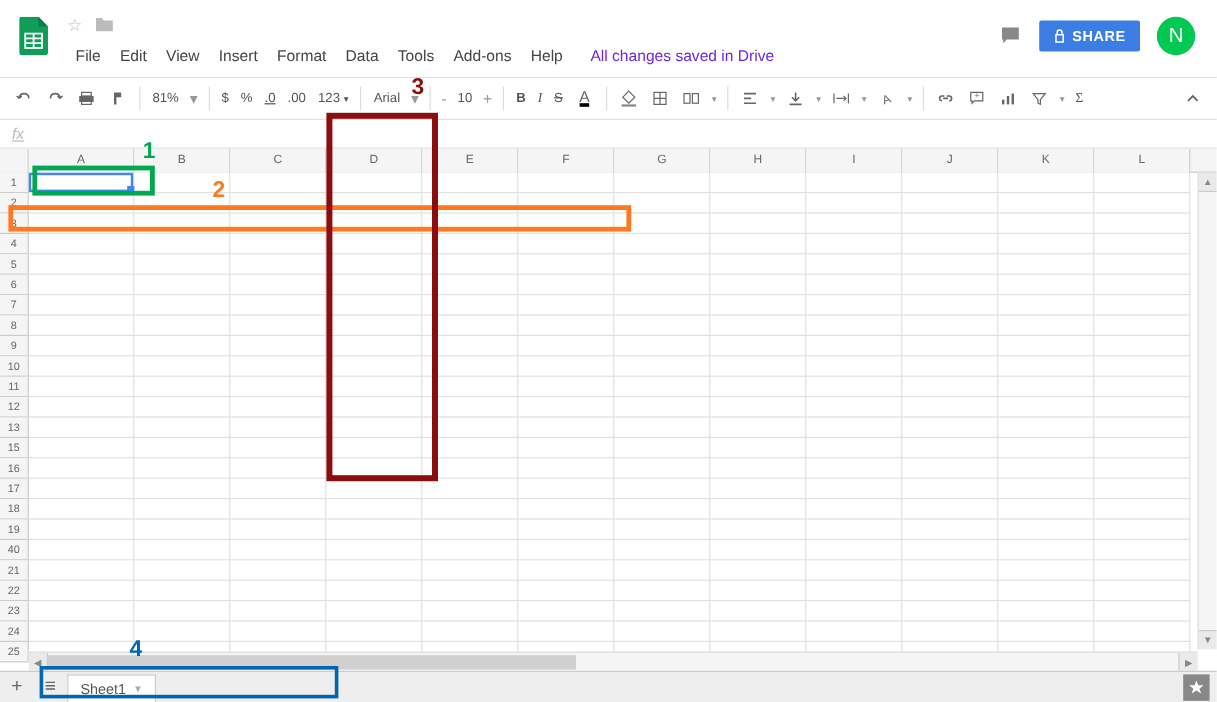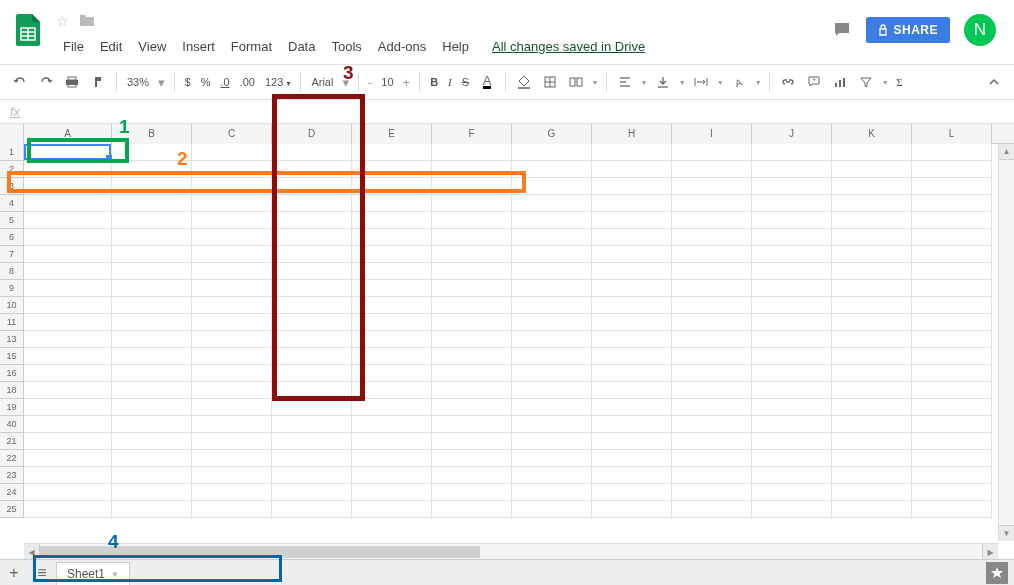"All changes saved in Drive" .saved-msg { color: #14532d -> #6d28d9; text-decoration: underline -> none }
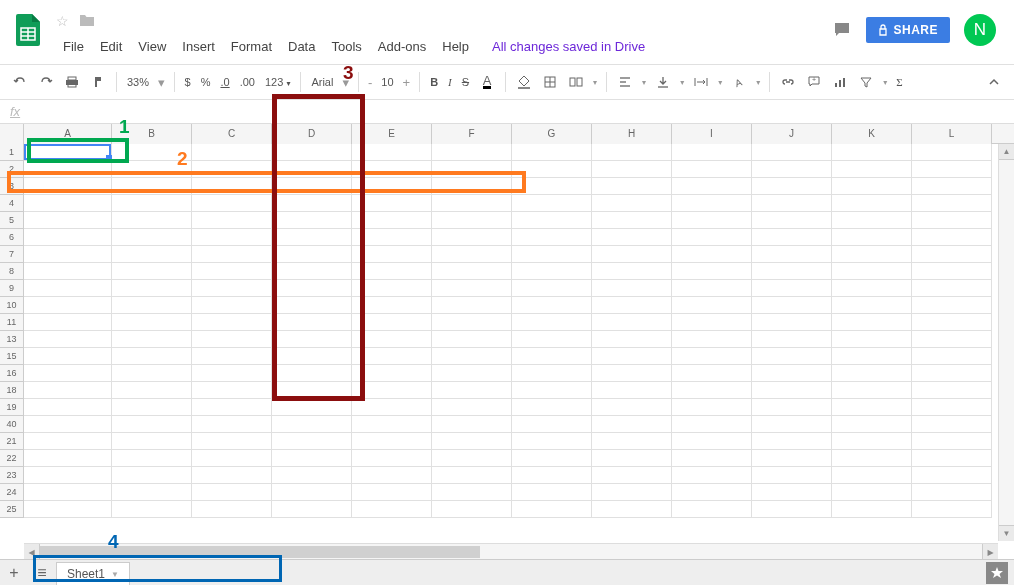"33%" span.tool-text { text: 33% -> 81% }
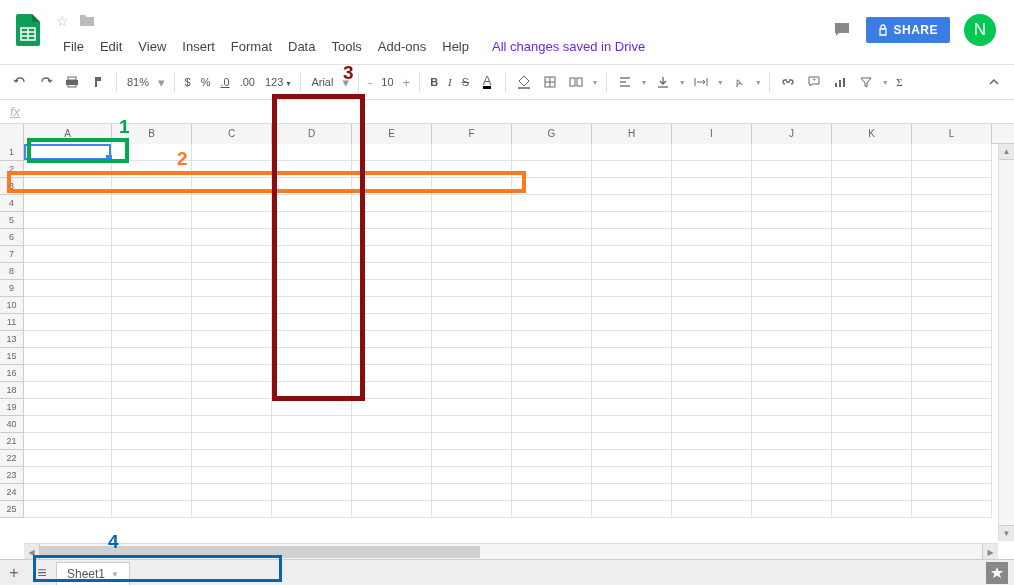"12" div.row { html: none -> <div> <div>12</div> <div></div> <div></div> <div></div> <div></div> <div></div> <div></div> <div></div> <div></div> <div></div> <div></div> <div></div> <div></div> </div> }
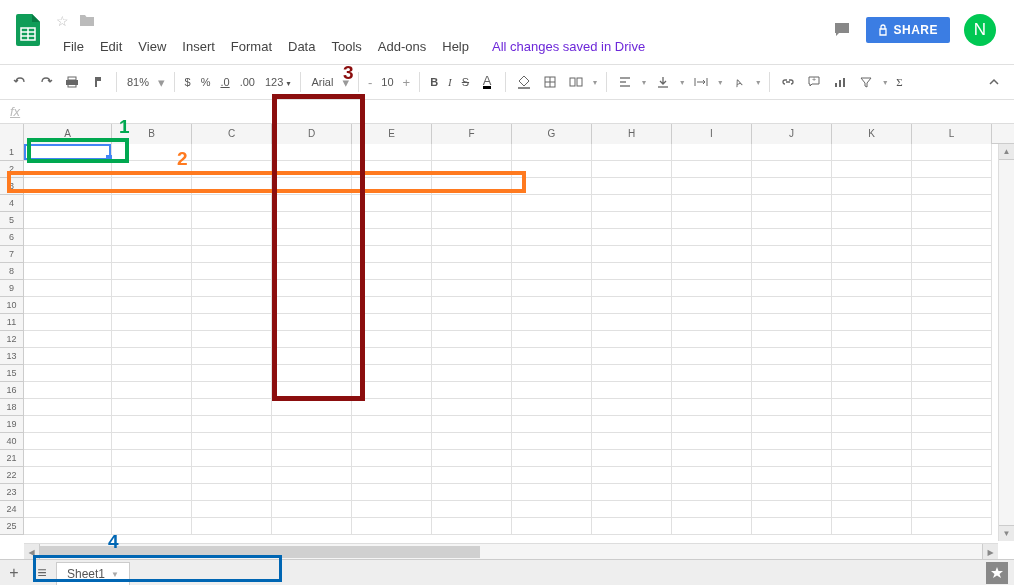"17" div.row { html: none -> <div> <div>17</div> <div></div> <div></div> <div></div> <div></div> <div></div> <div></div> <div></div> <div></div> <div></div> <div></div> <div></div> <div></div> </div> }
